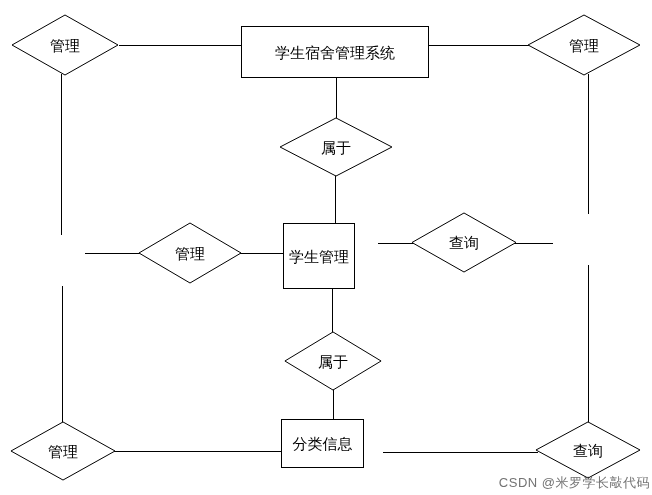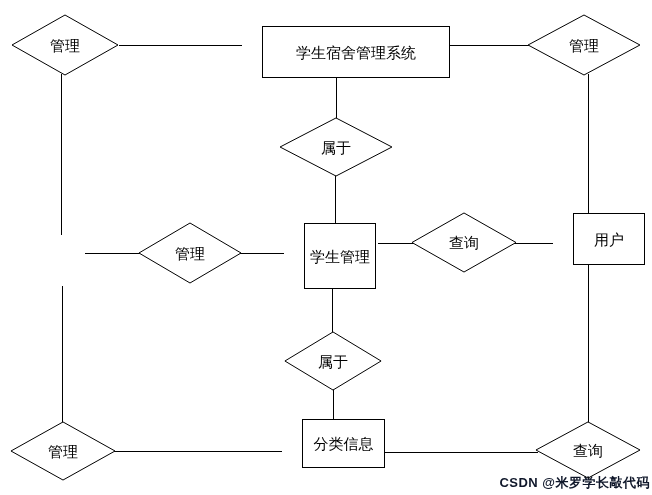"学生宿舍管理系统" .node.rect { margin-left: 21px -> none }
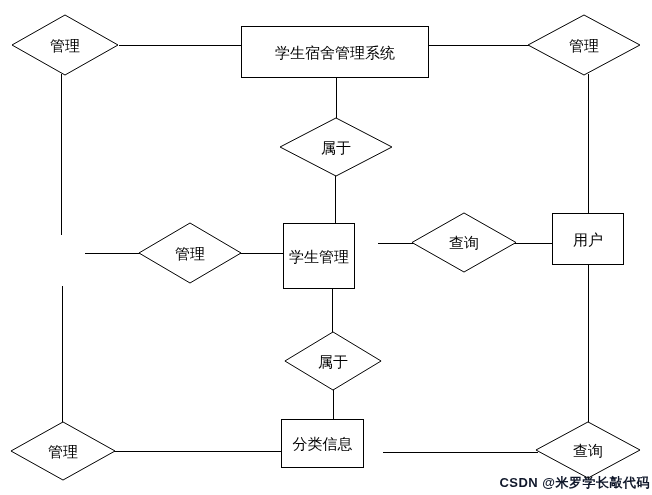"用户" div.node { html: <div> <span>用户</span> </div> -> none }
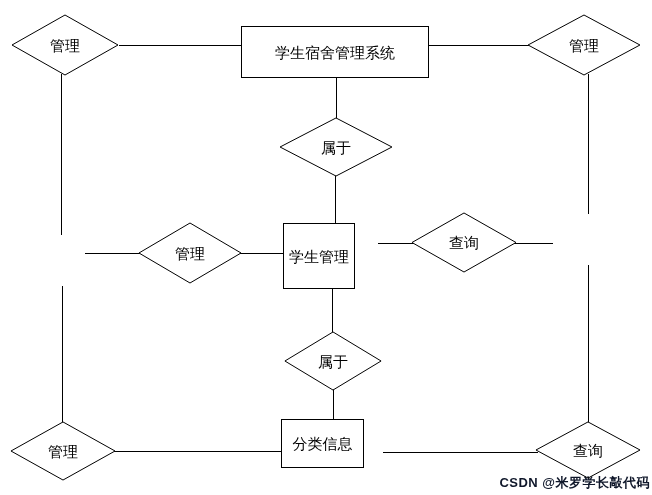"CSDN @米罗学长敲代码" #watermark { color: #0f172a -> #737373; font-weight: bold -> none }
